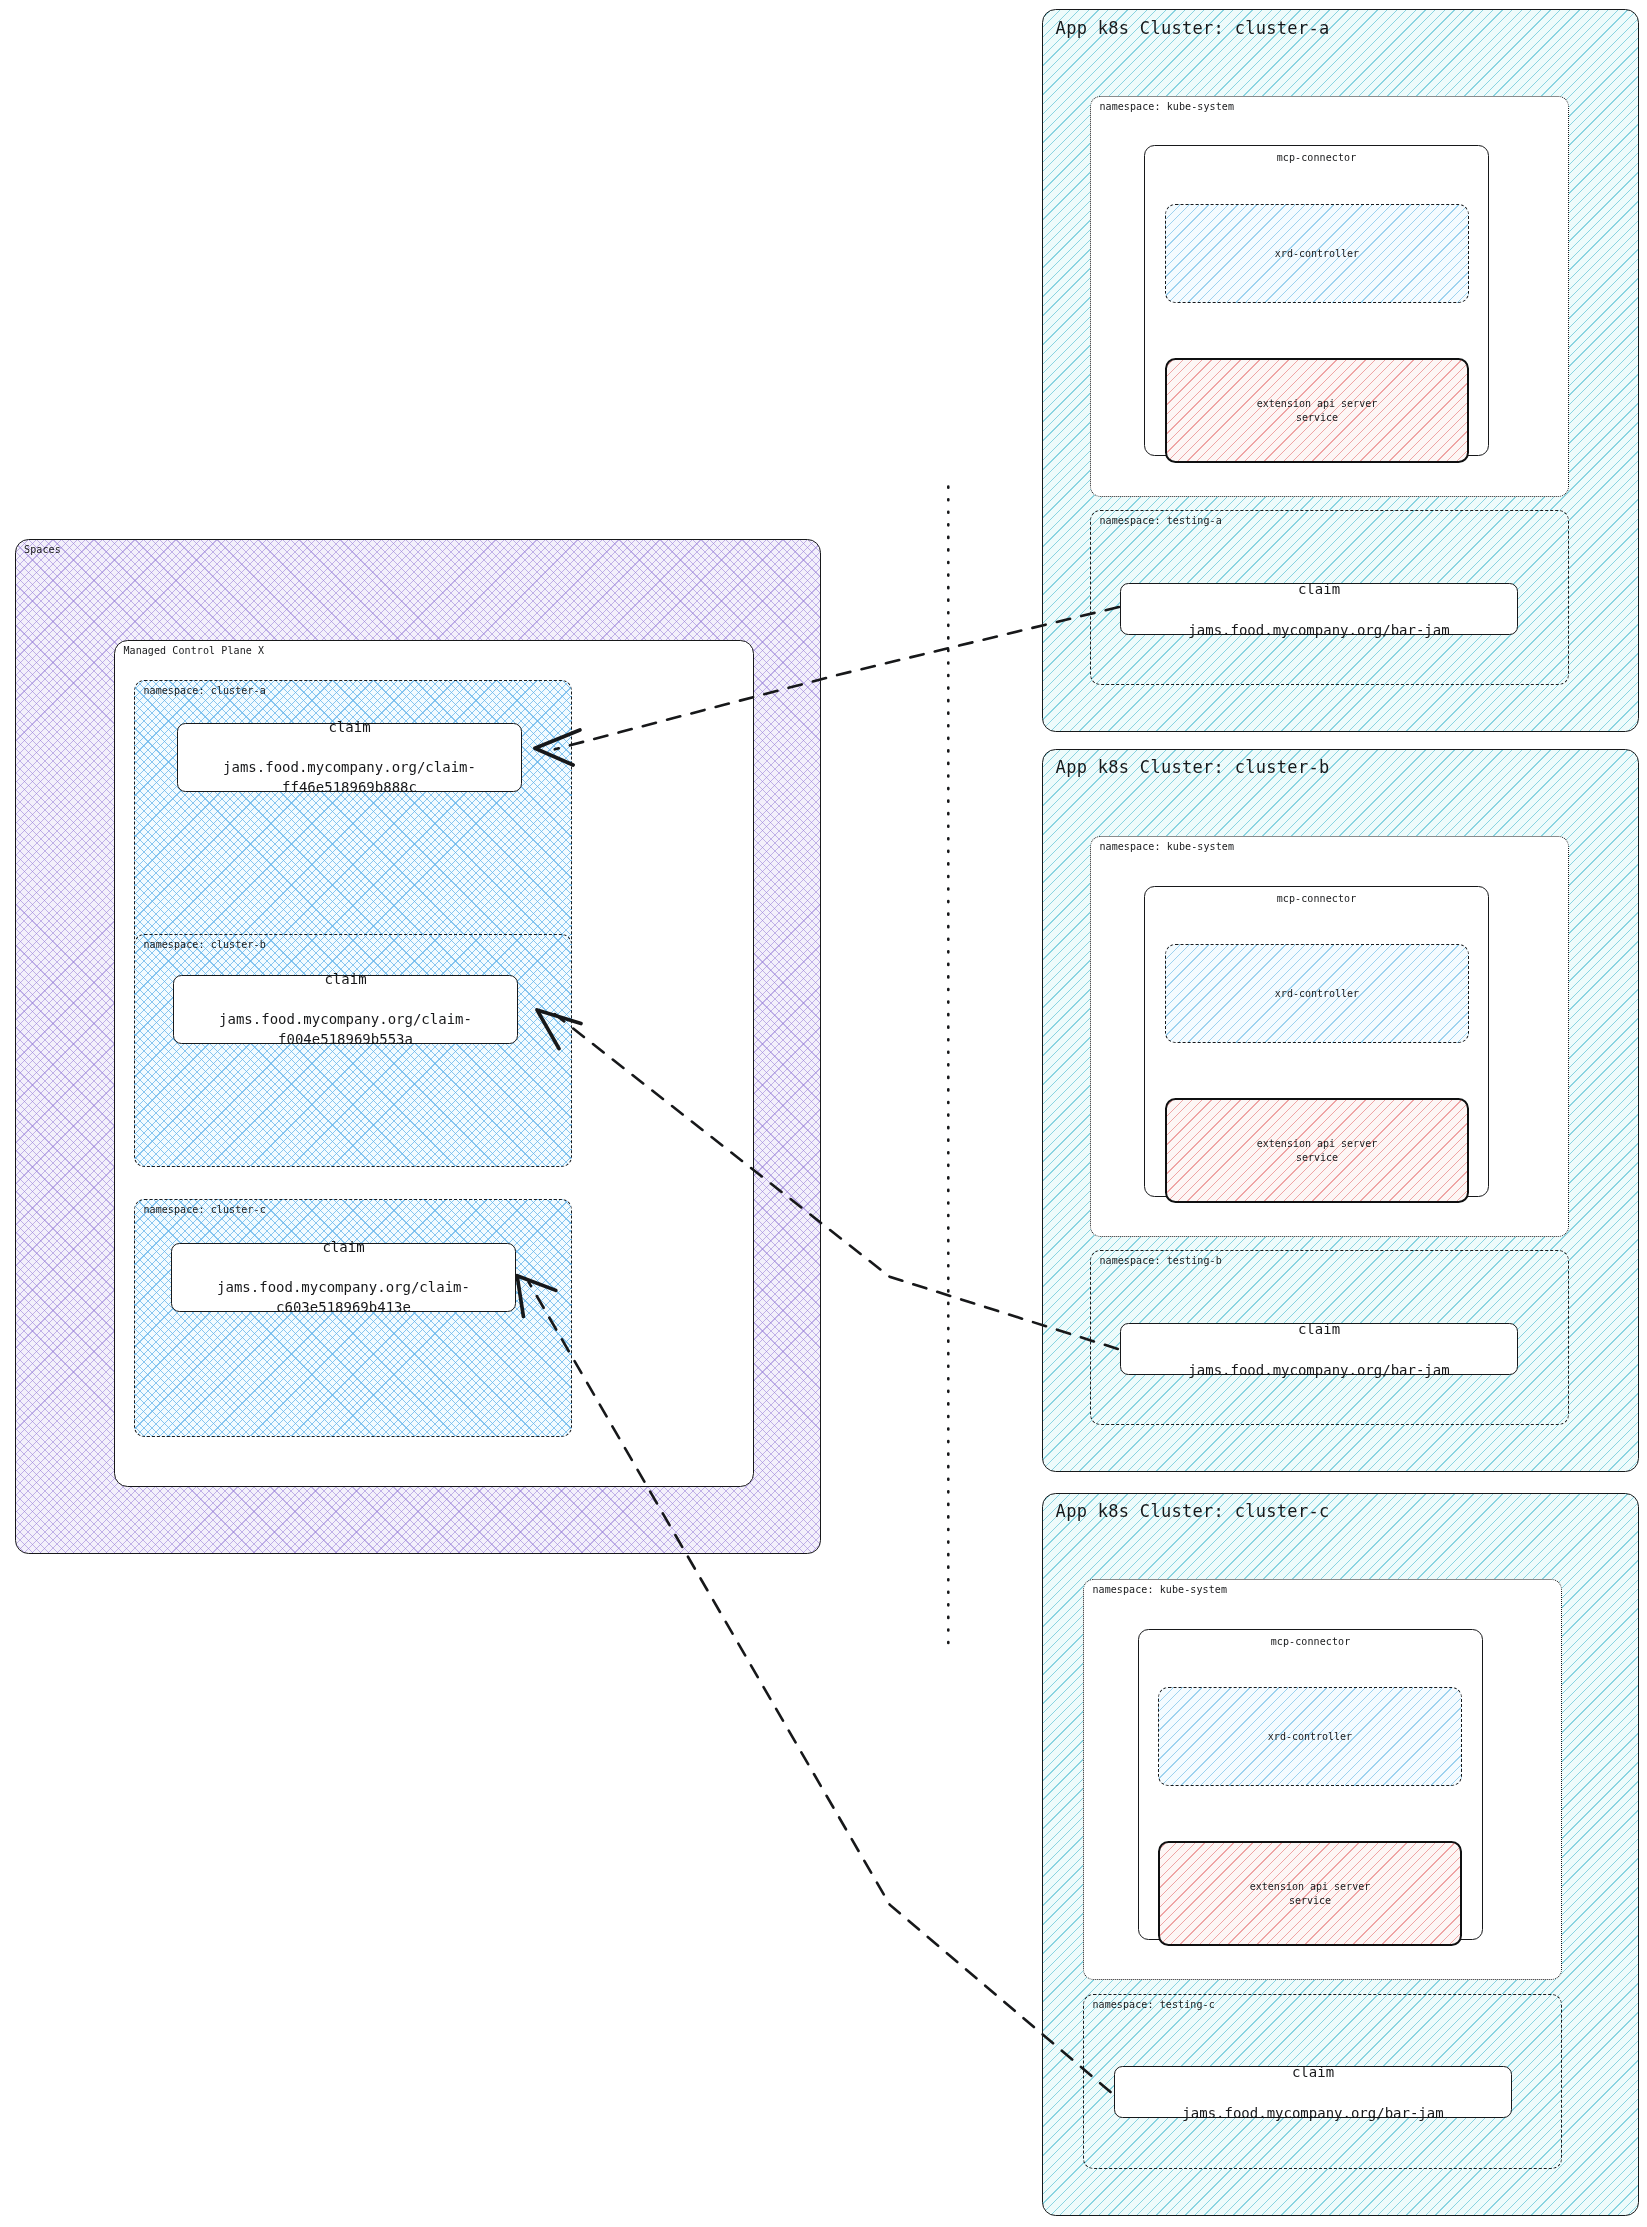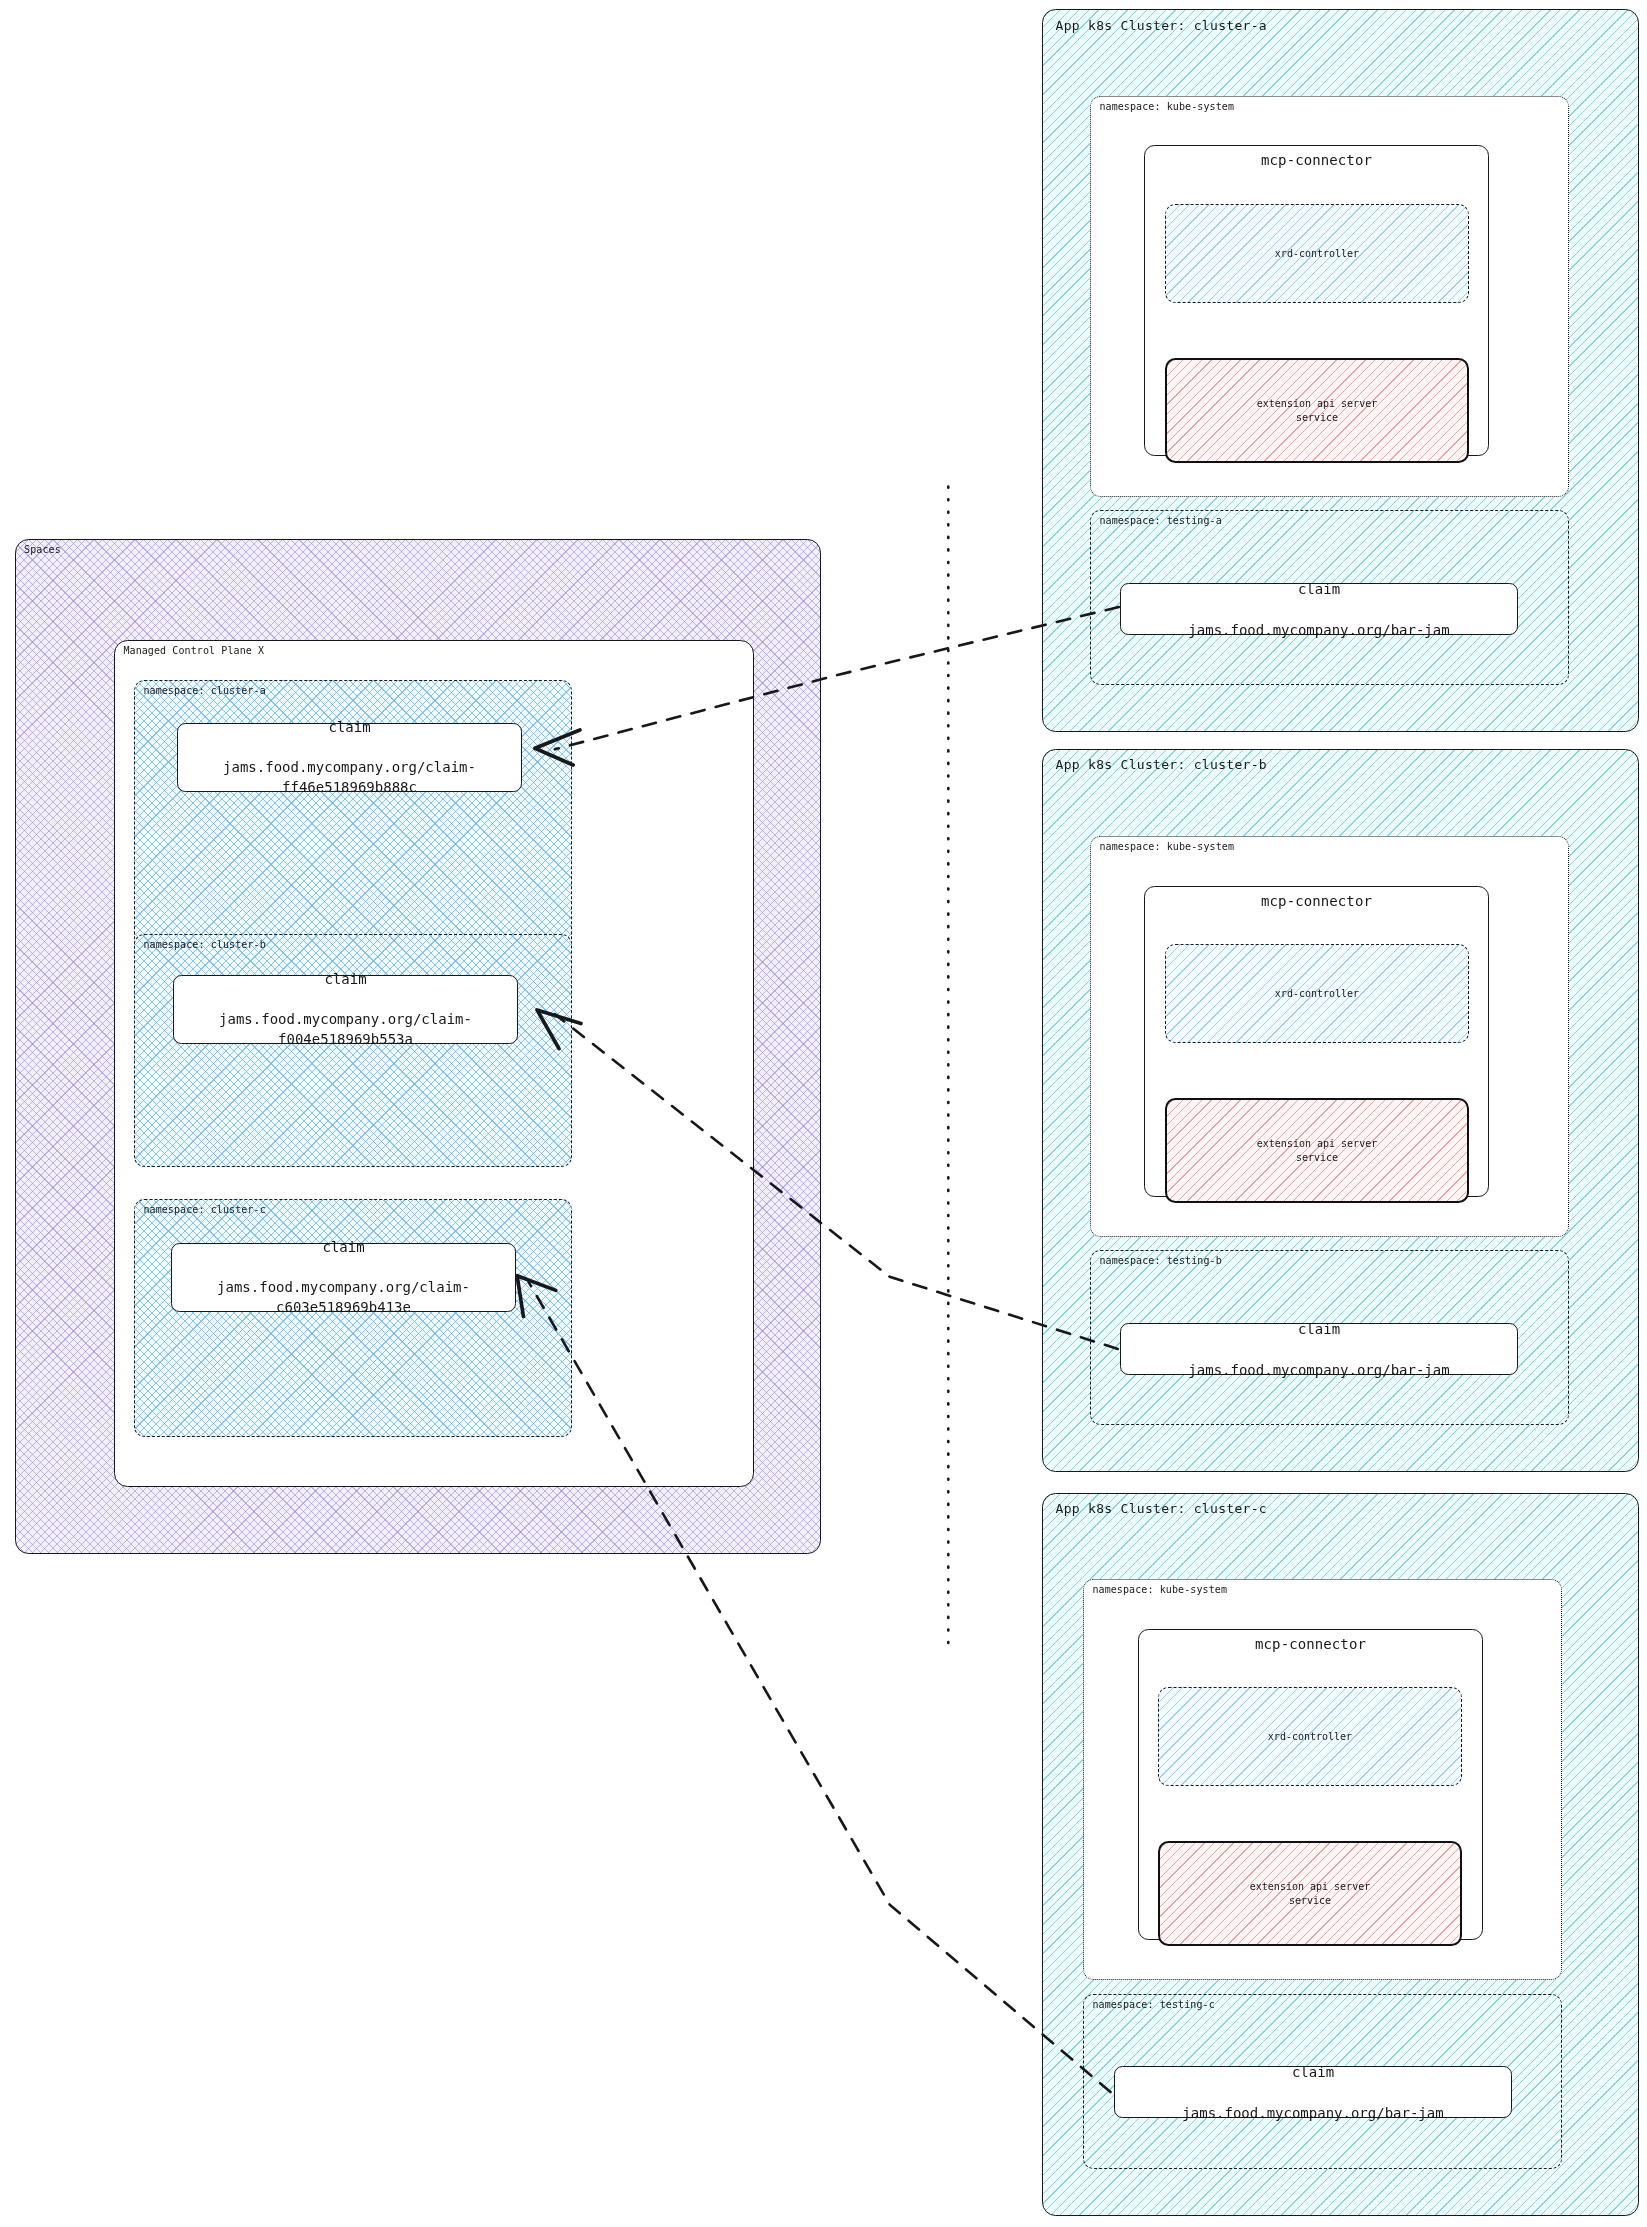"App k8s Cluster: cluster-a" .corner-label.big { font-size: 13px -> 17px }
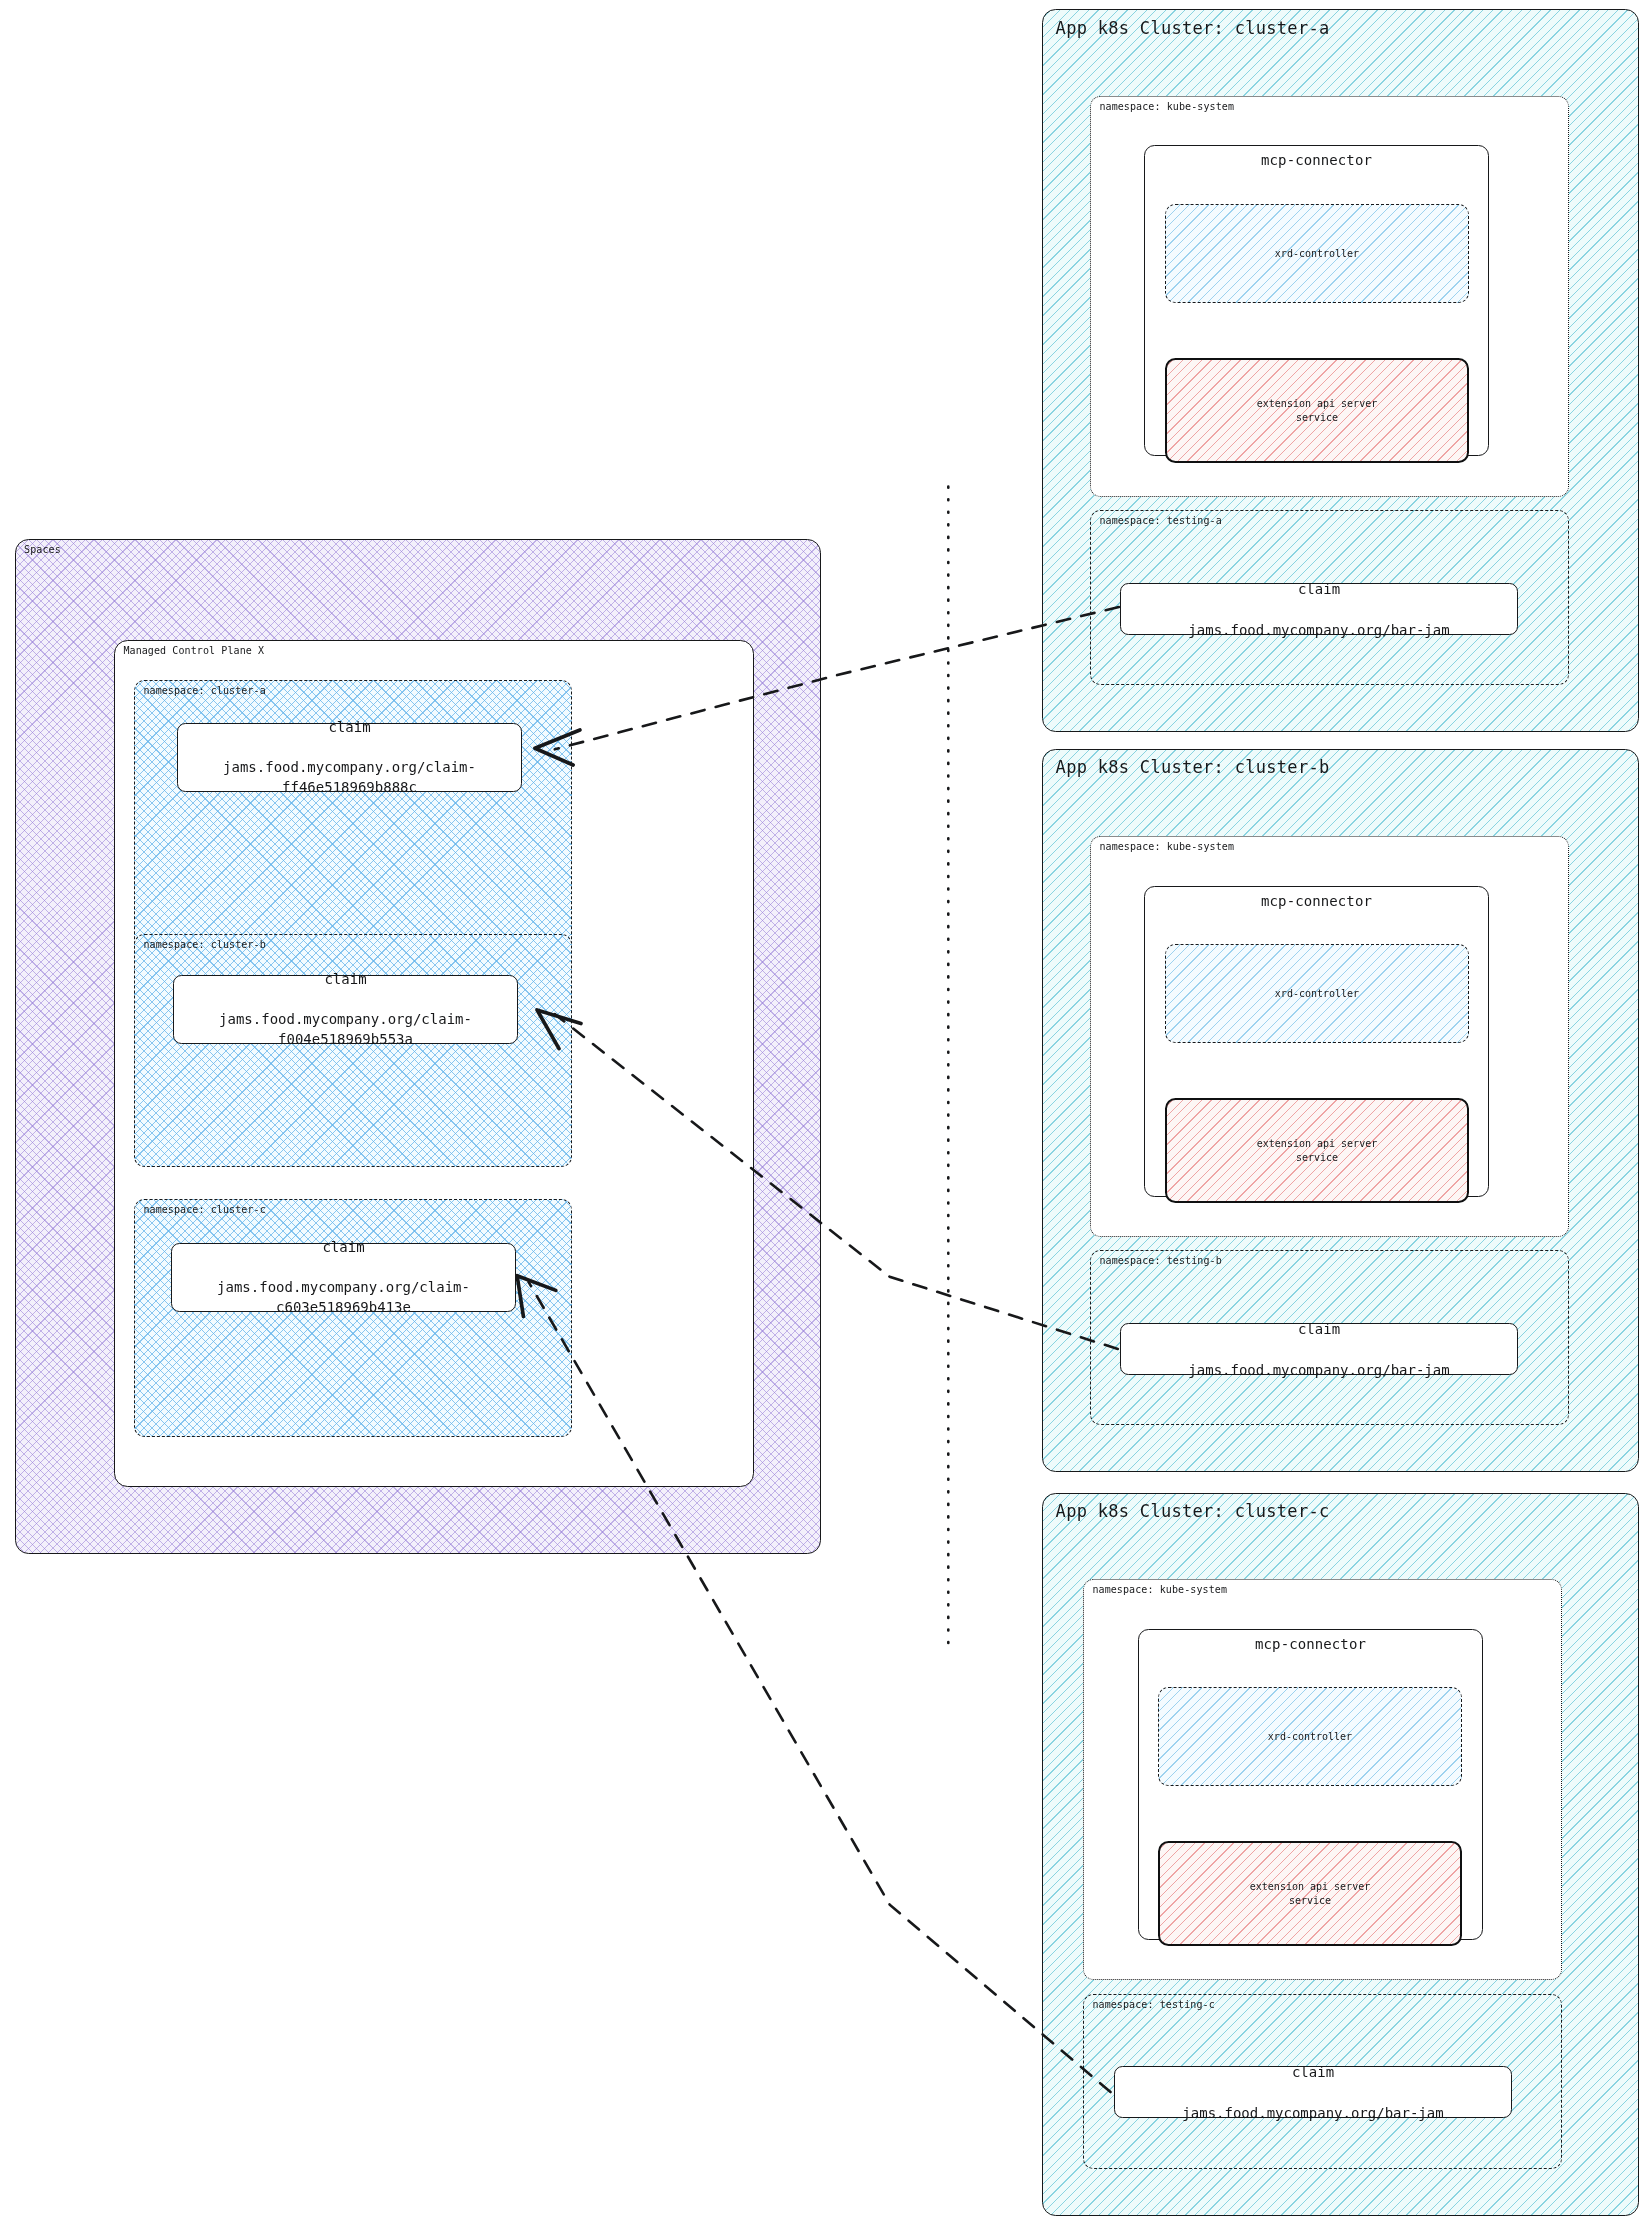"mcp-connector" .corner-label.mcp { font-size: 14px -> 10px }
